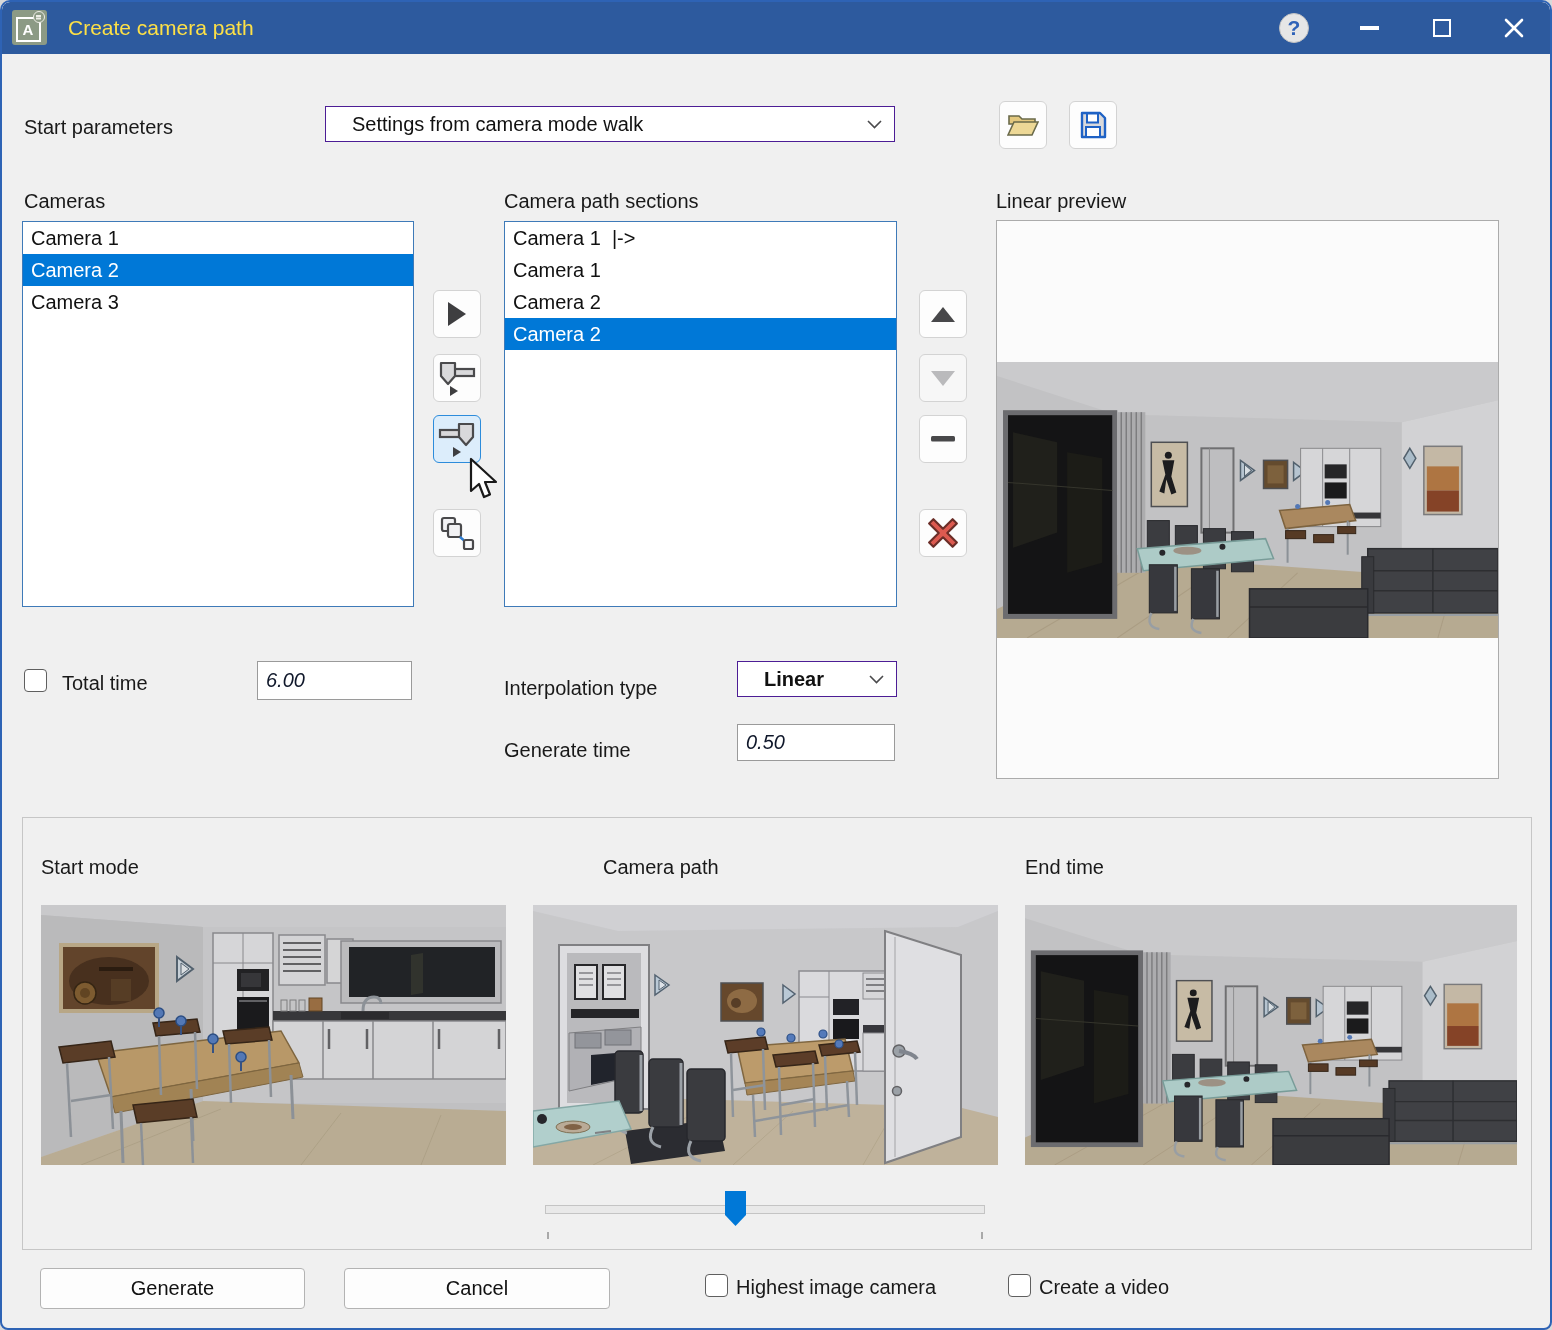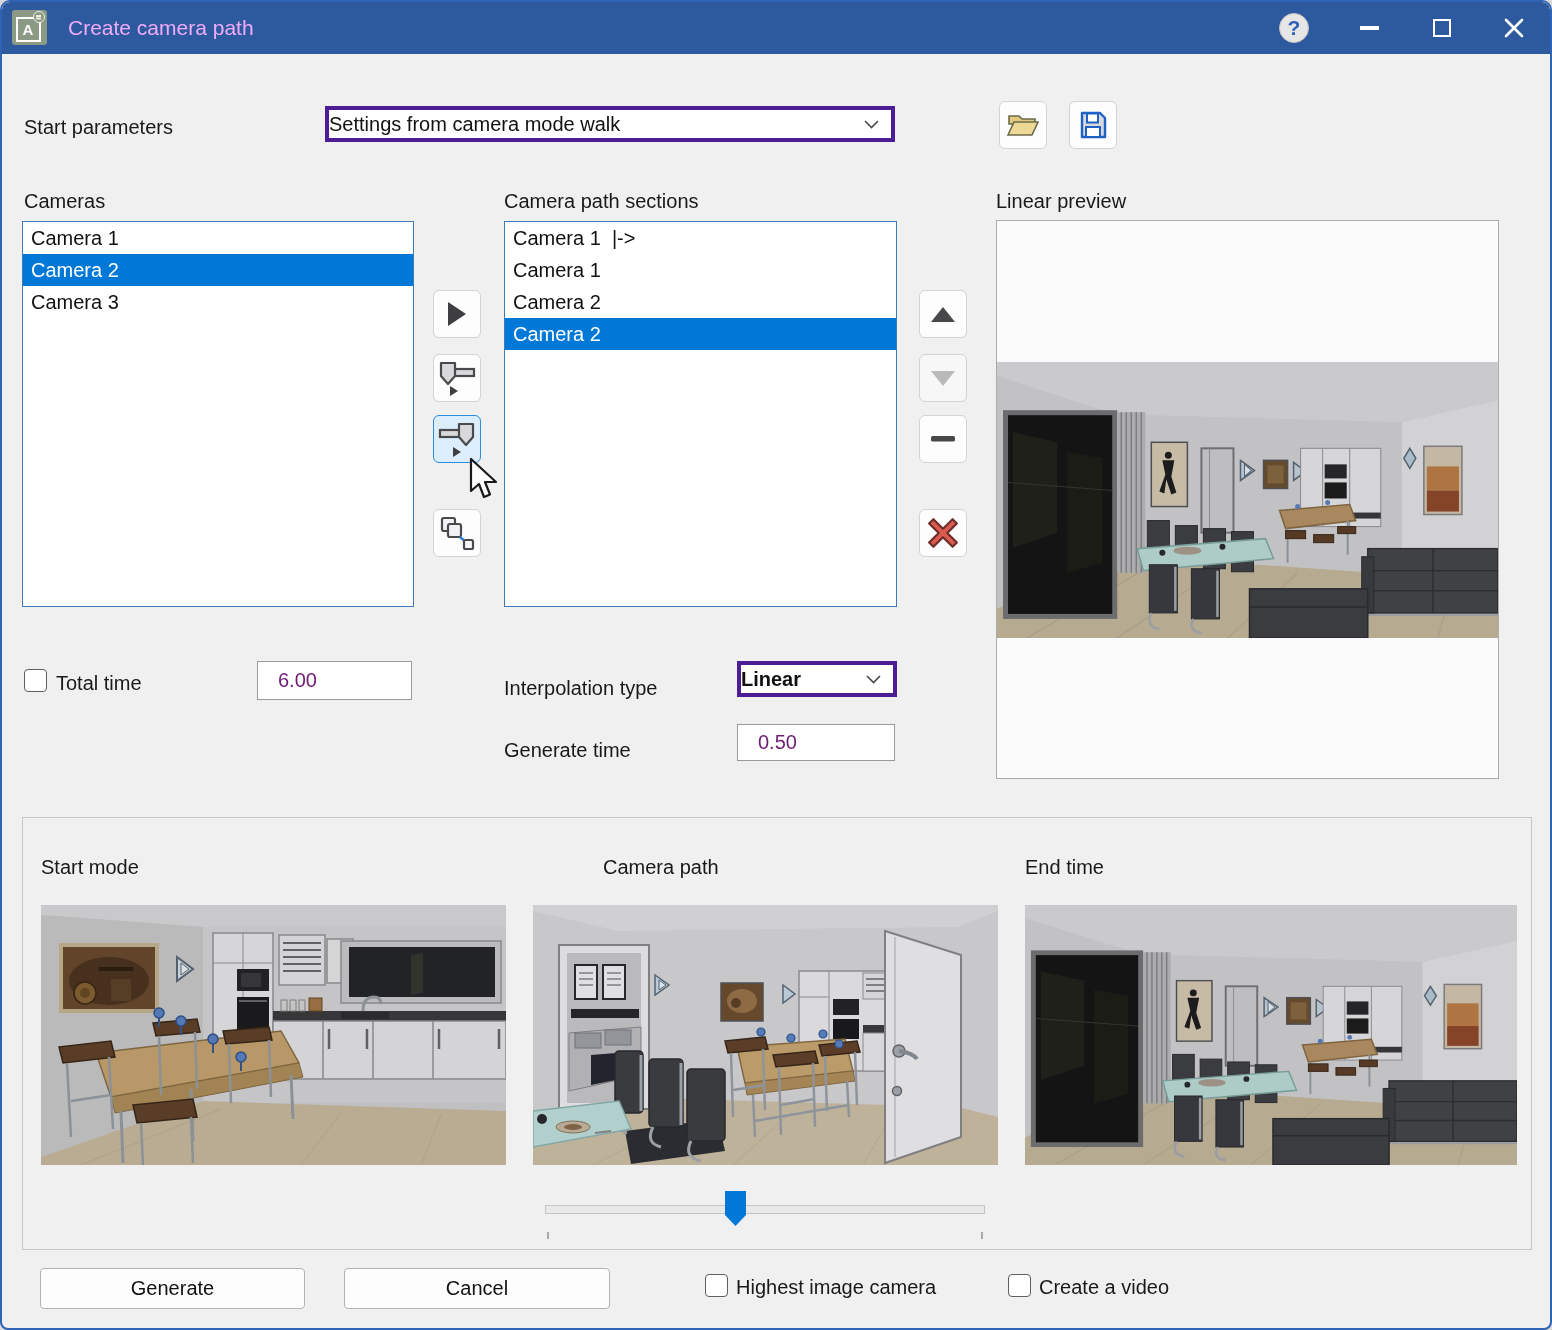"Create camera path" #window-title { color: #f0abfc -> #fde047 }
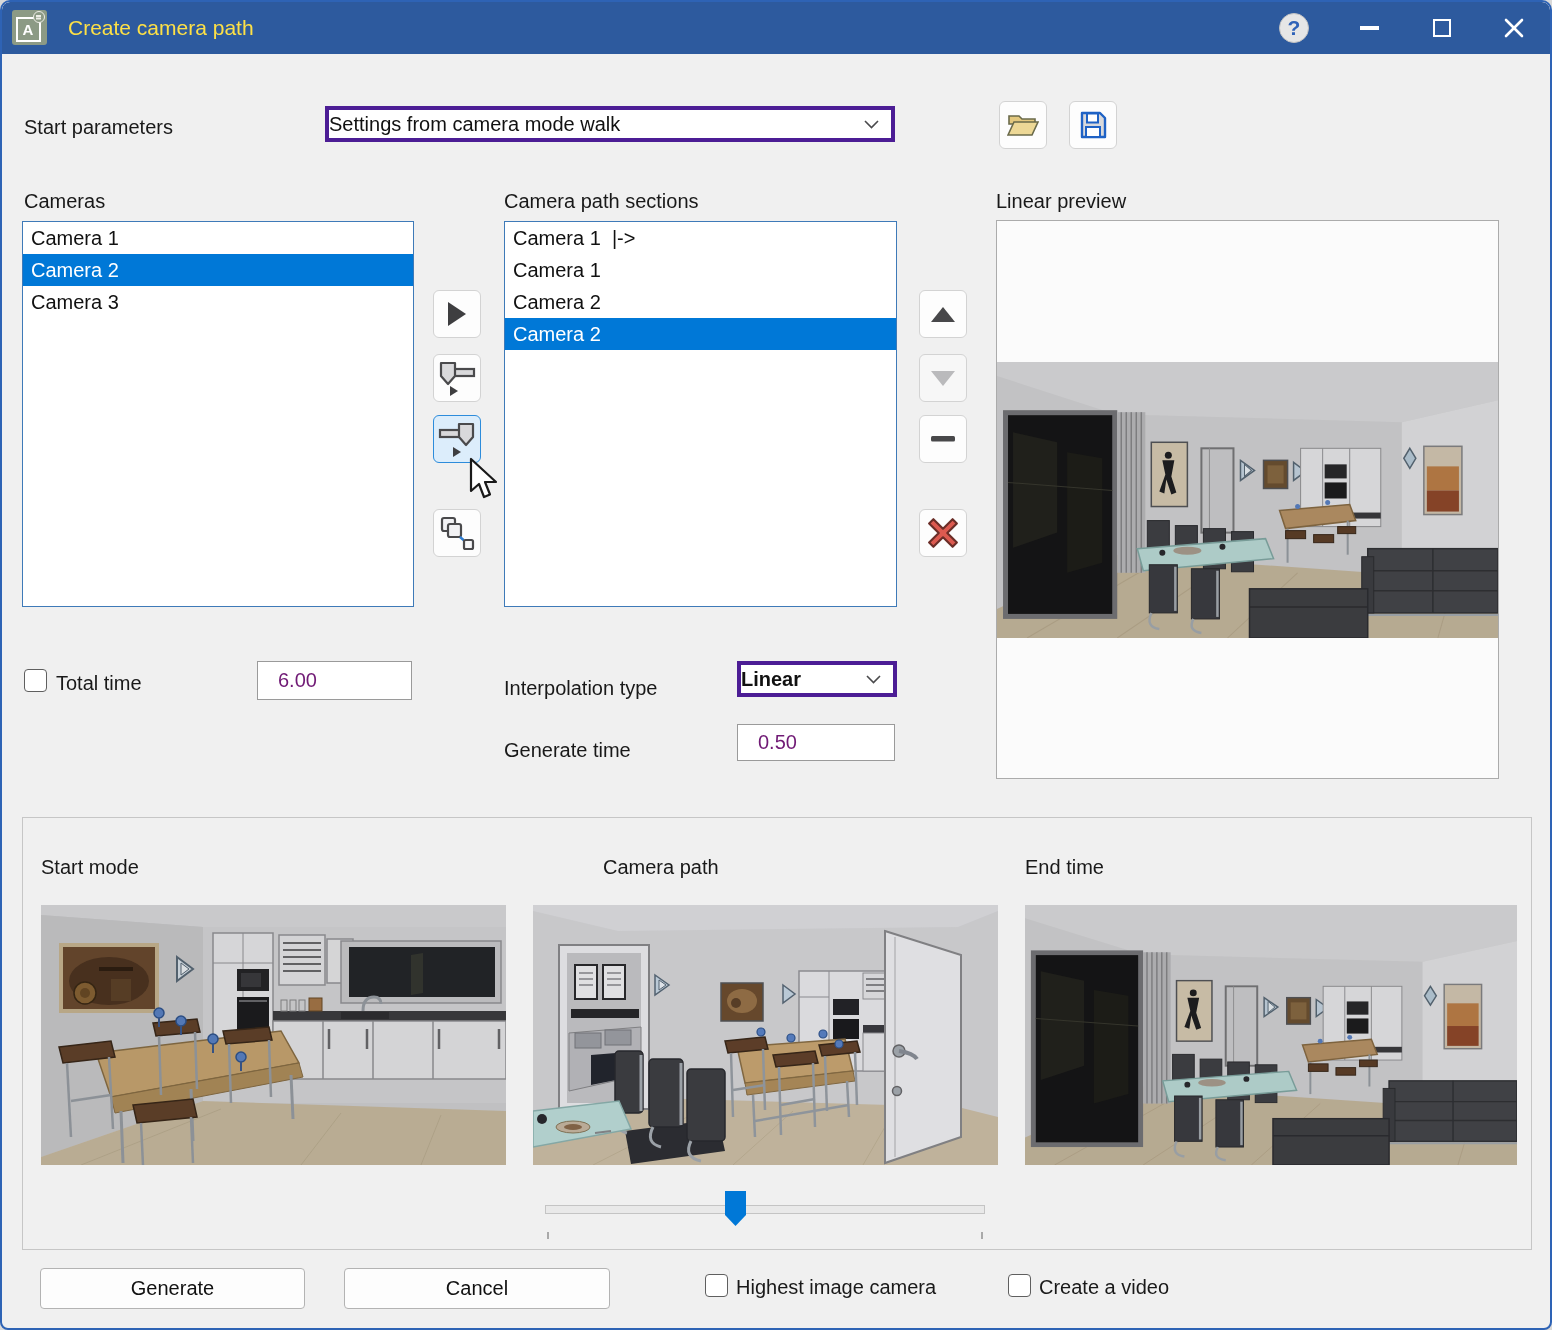"Settings from camera mode walk" .dropdown { border: 4px solid #4c1d95 -> 1px solid #4c1d95; padding-left: 0 -> 26px }
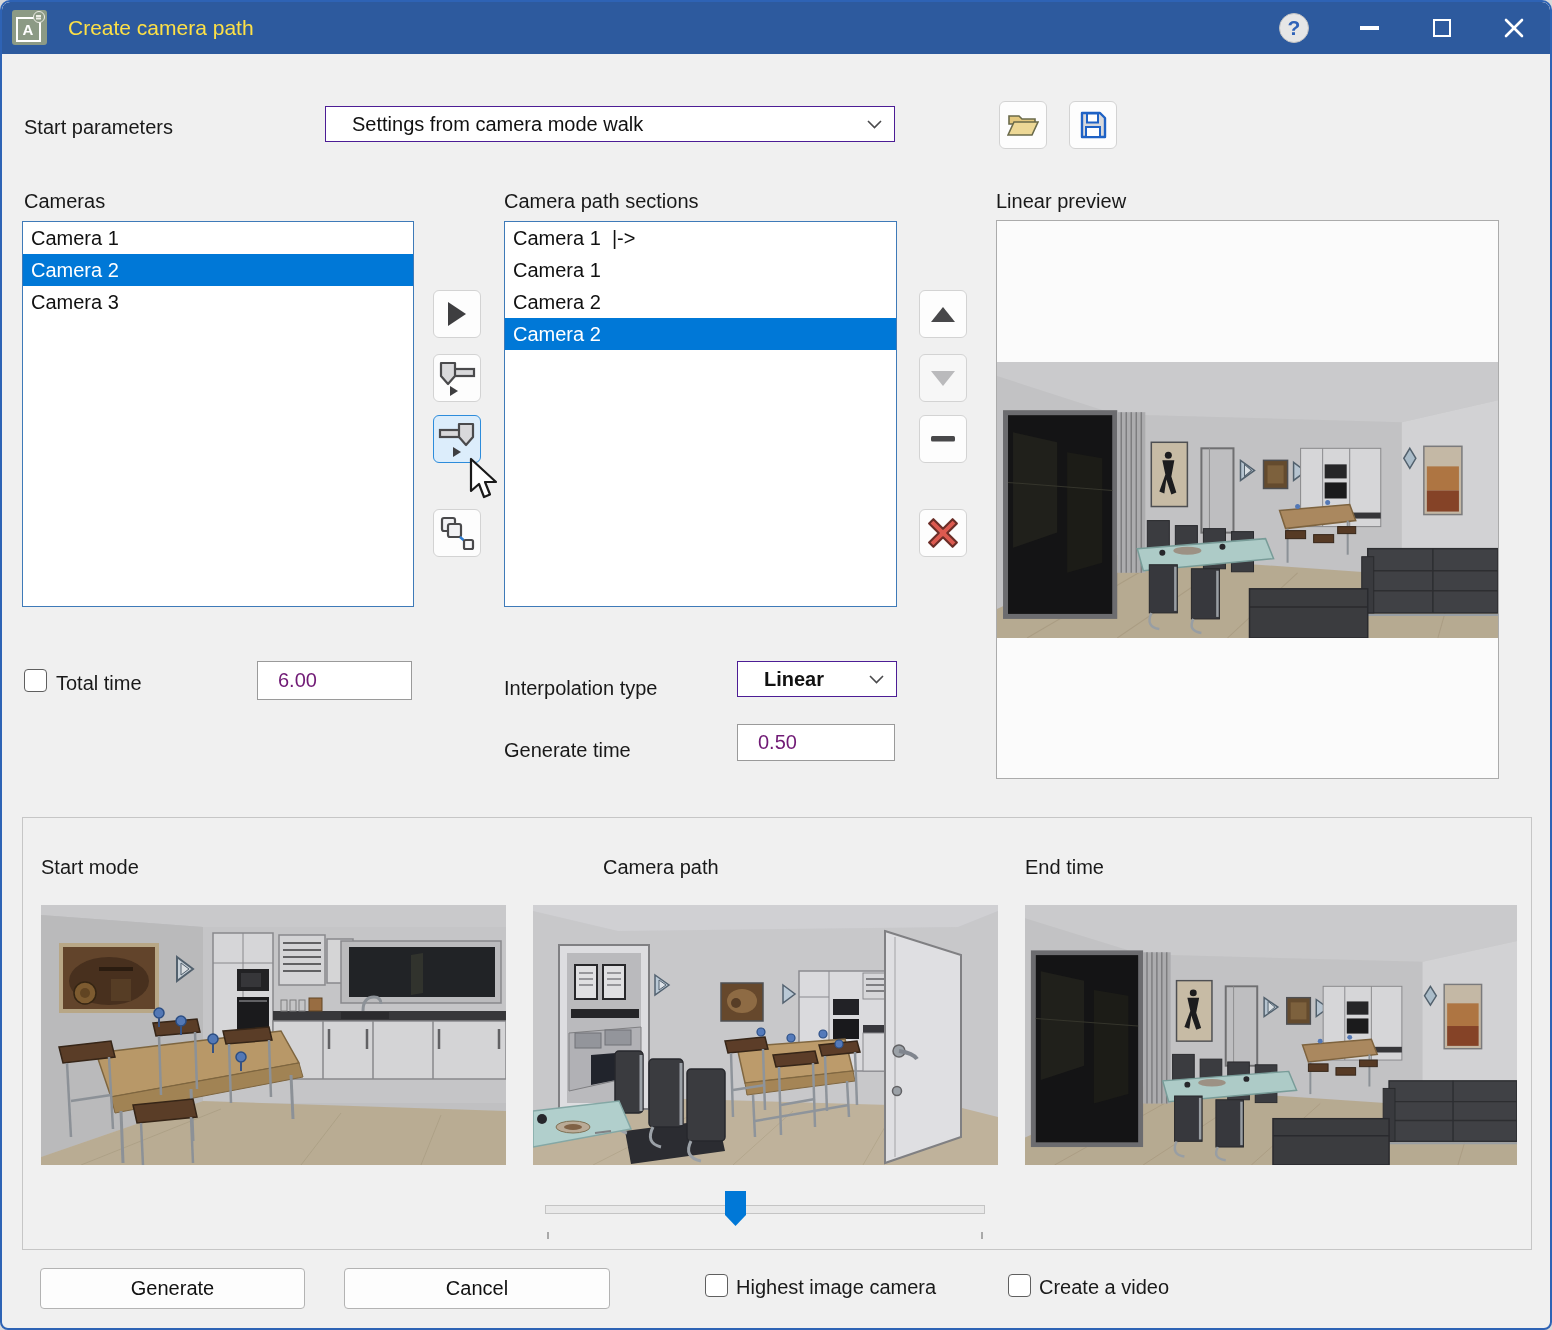"Total time" #total-label { left: 54px -> 60px }
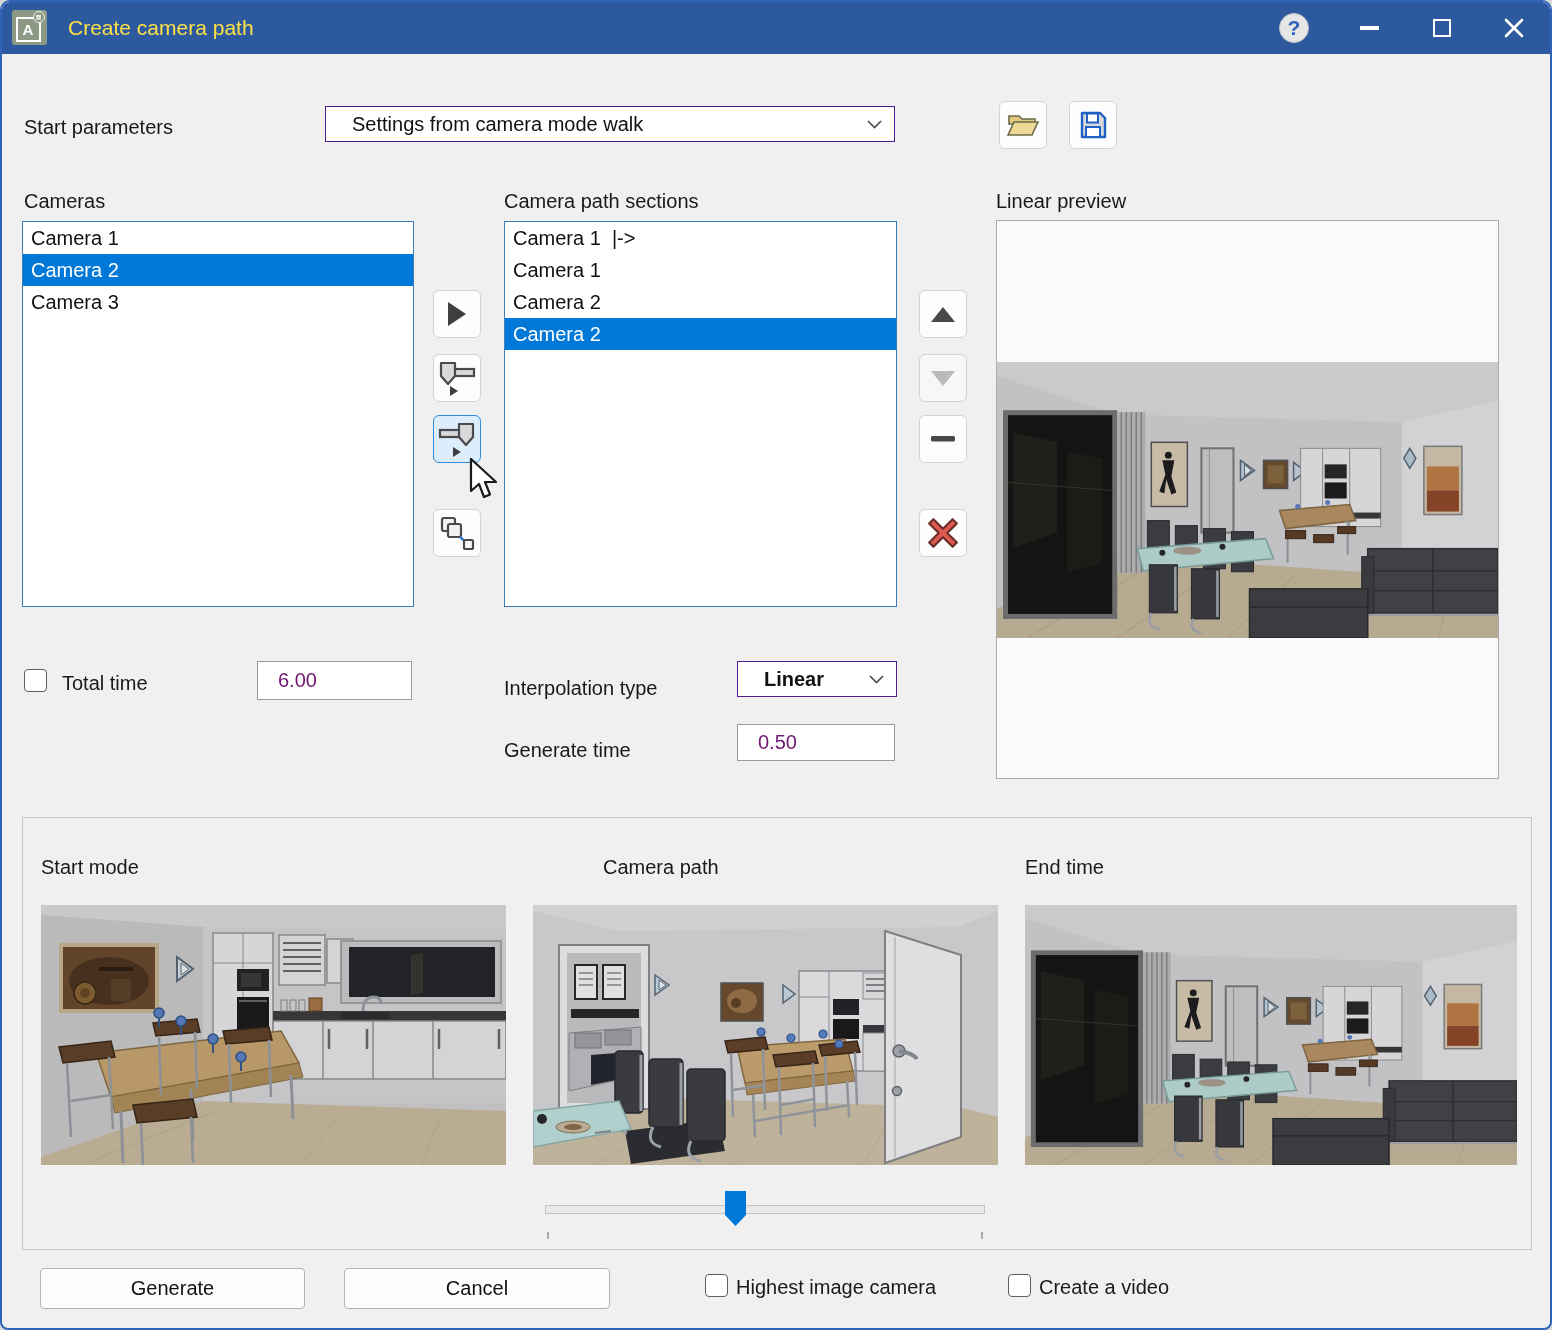"6.00" .field { color: #701a75 -> #0f172a; font-style: none -> italic; padding: 0 20px -> 0 8px }
